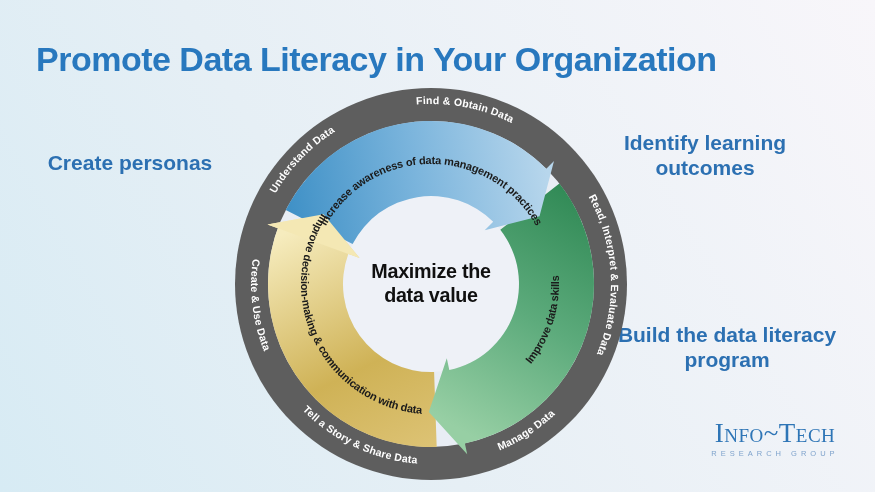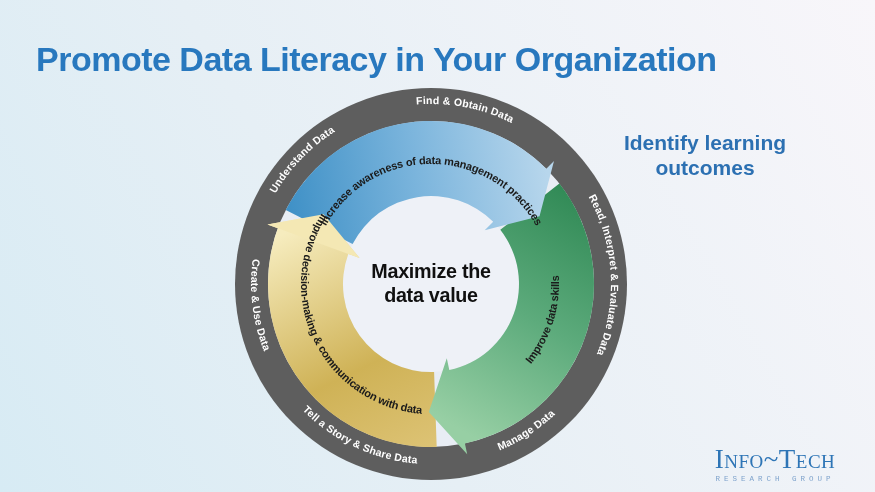"Create personas" div.annotation { html: none -> <div>Create personas</div> }
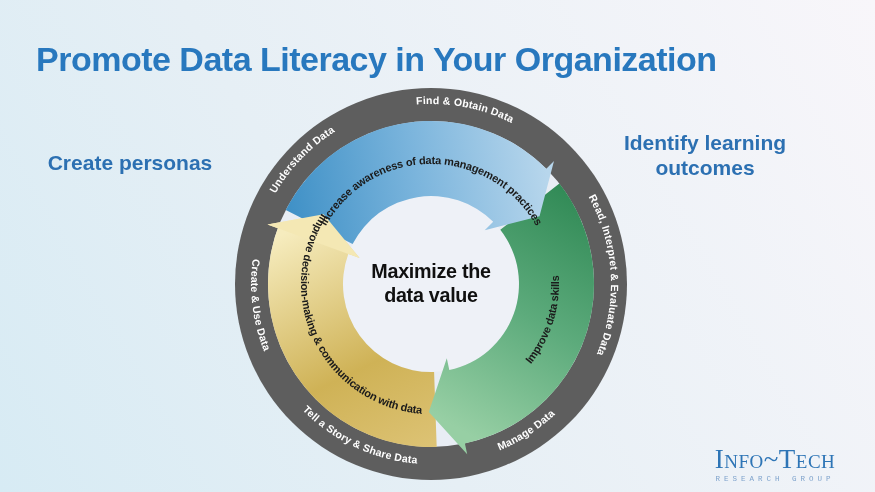"Build the data literacy program" div.annotation { html: none -> <div>Build the data literacy program</div> }
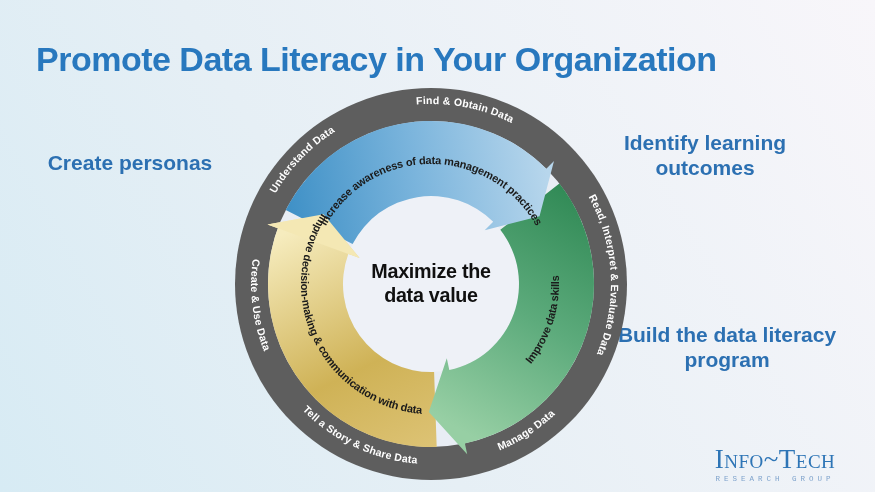"Info~Tech" #logo { margin-top: 26px -> none }
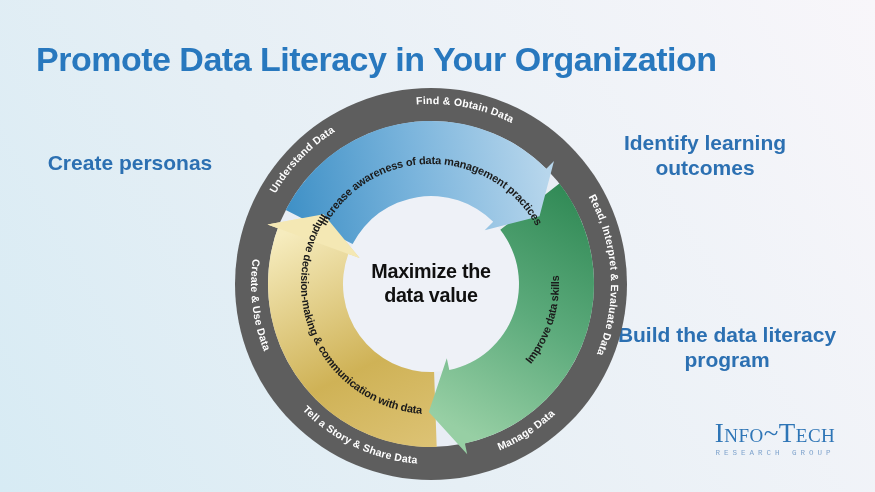"RESEARCH GROUP" #logo .subtitle { font-family: Liberation Mono, monospace -> Liberation Sans, sans-serif }
